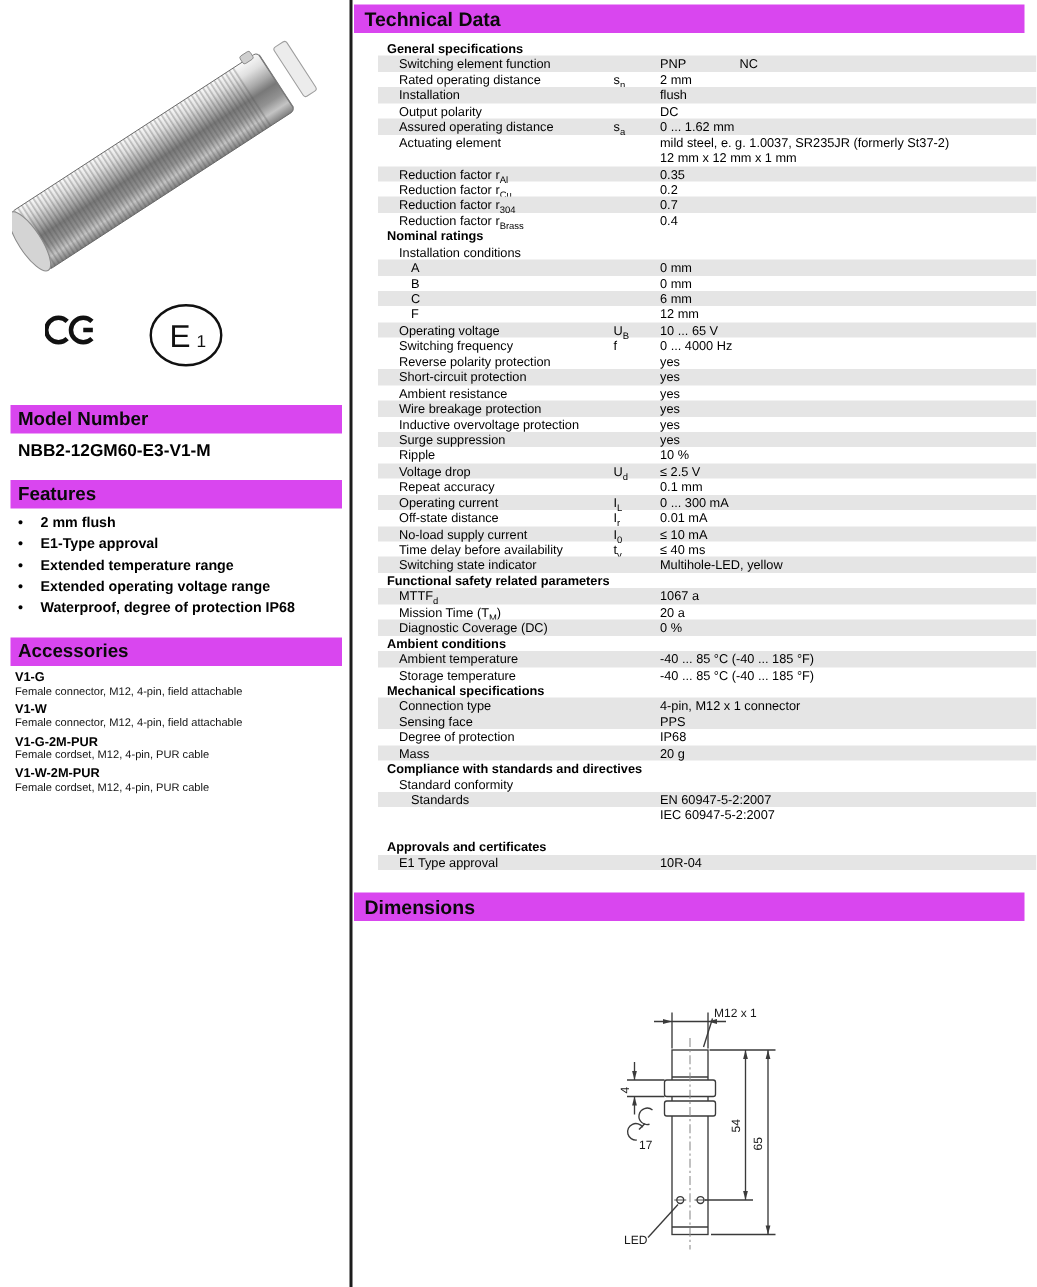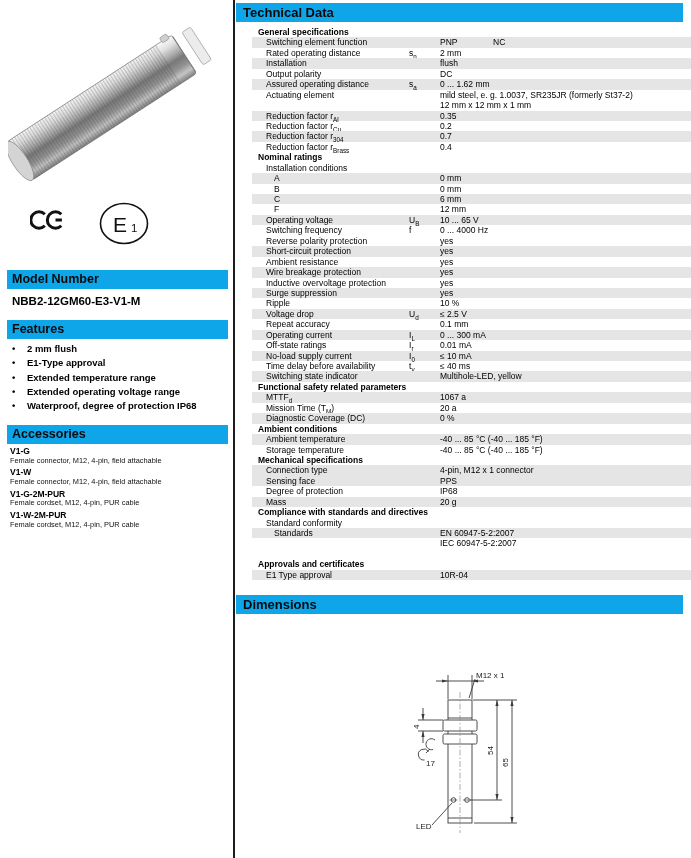"Technical Data" .bar { background: #0ea5e9 -> #d946ef }
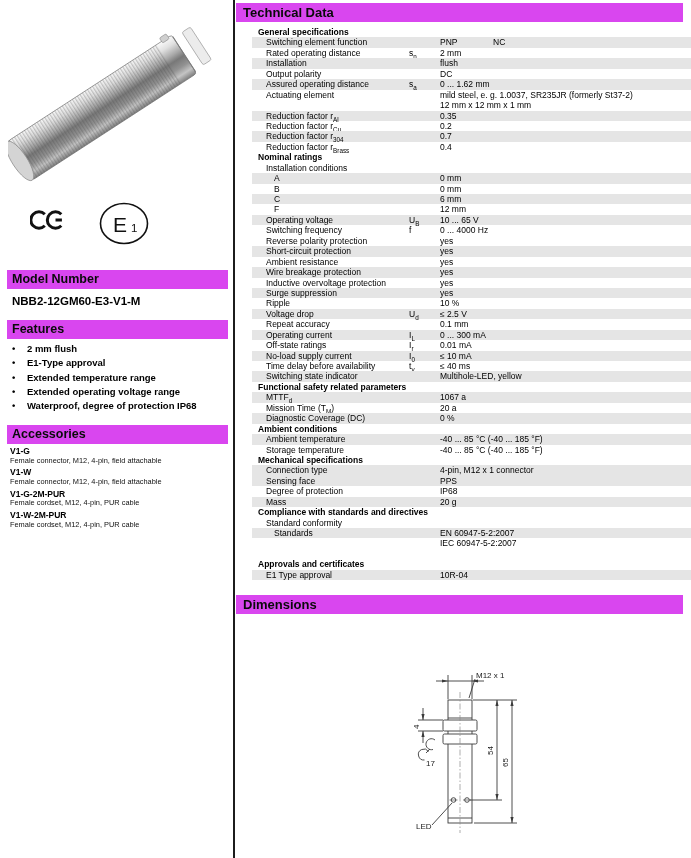"Off-state ratings" span.lb { text: ratings -> distance }
